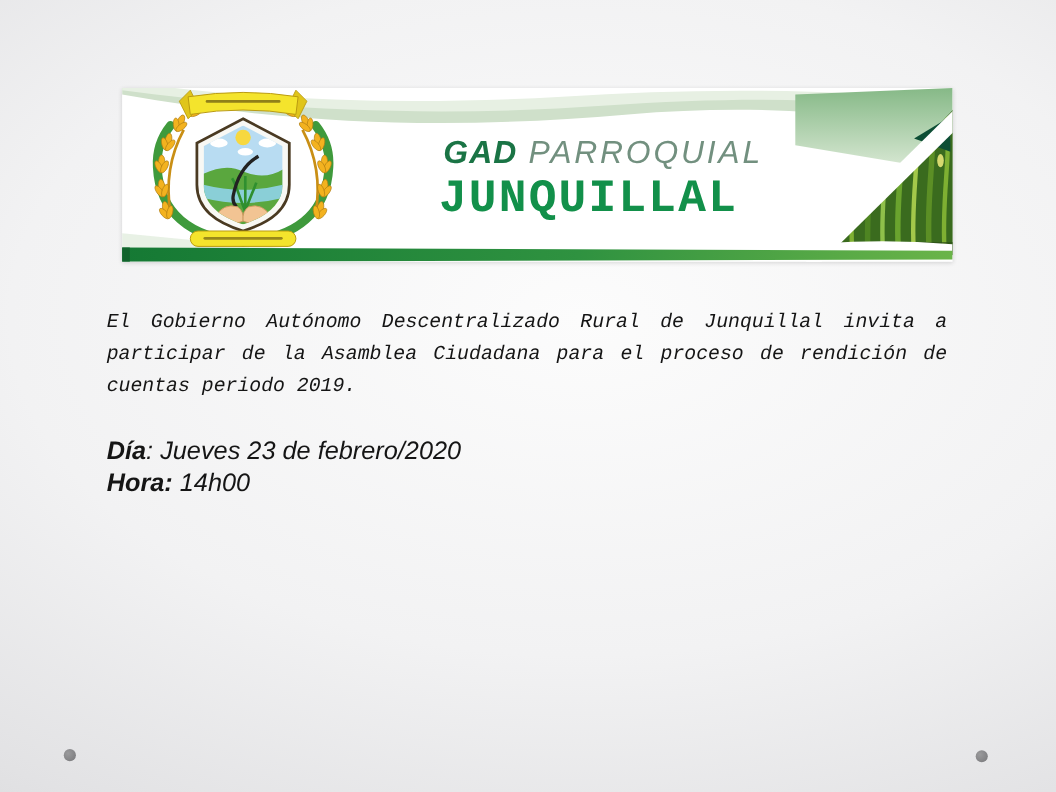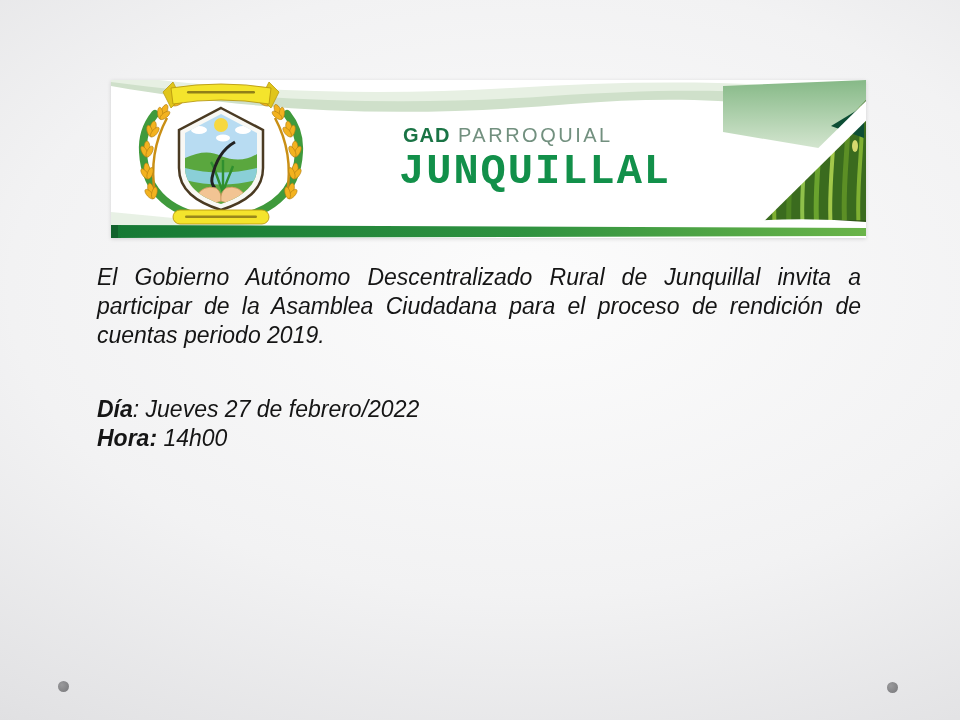"GAD PARROQUIAL" .brand-line1 { font-size: 20px -> 29px; font-style: none -> italic }
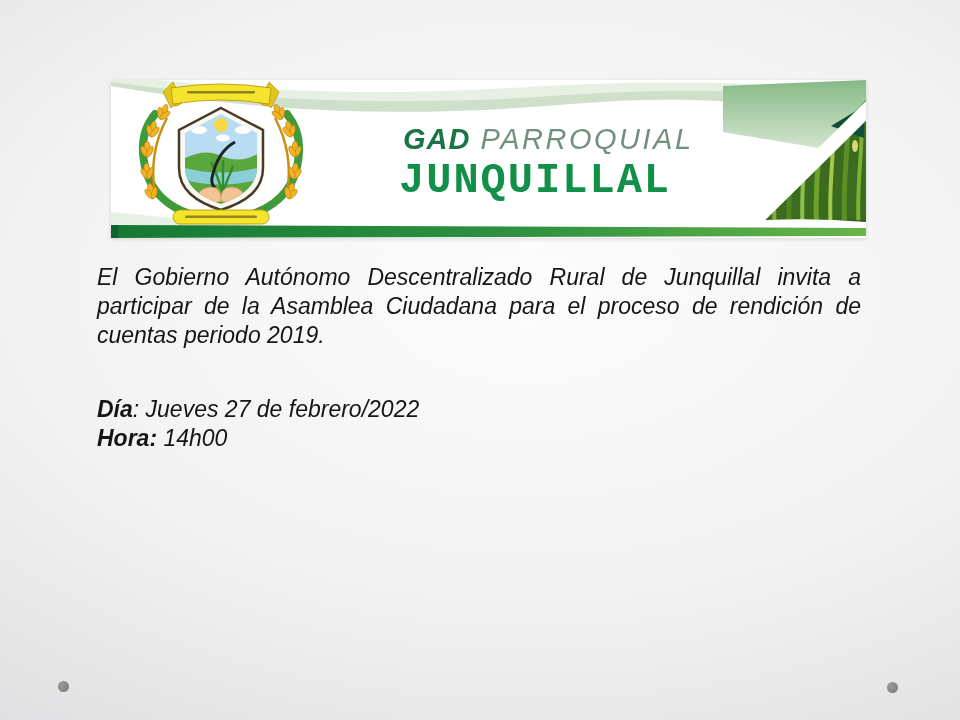"El Gobierno Autónomo Descentralizado" .paragraph { font-family: none -> Liberation Mono, monospace; font-size: 23px -> 18px; top: 263px -> 279px }
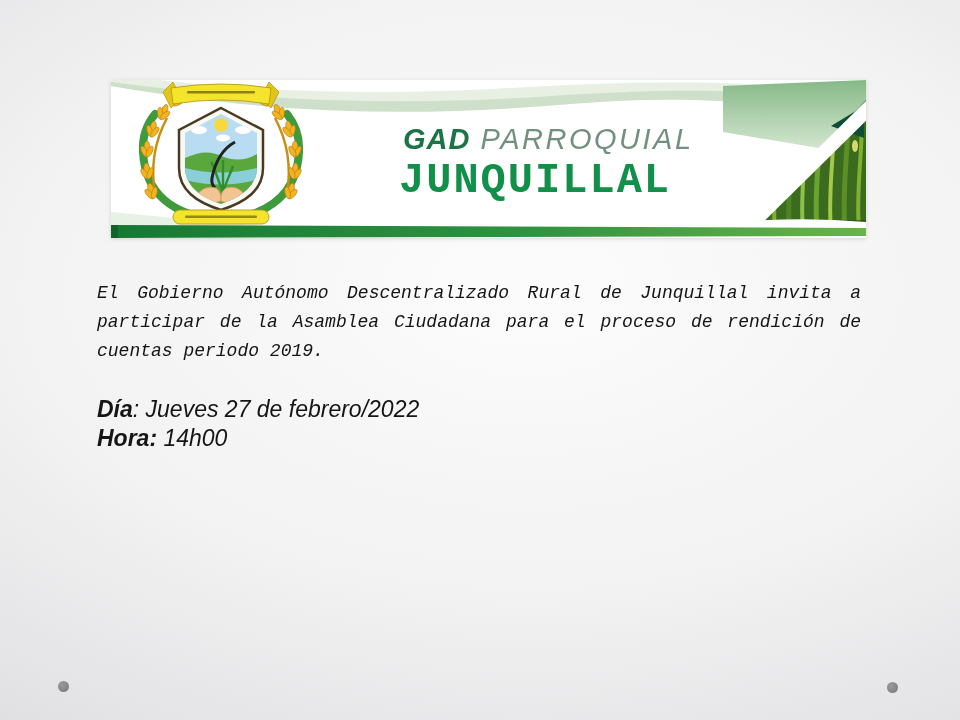"Jueves 27 de febrero/2022" span { text: 27 de febrero/2022 -> 23 de febrero/2020 }
